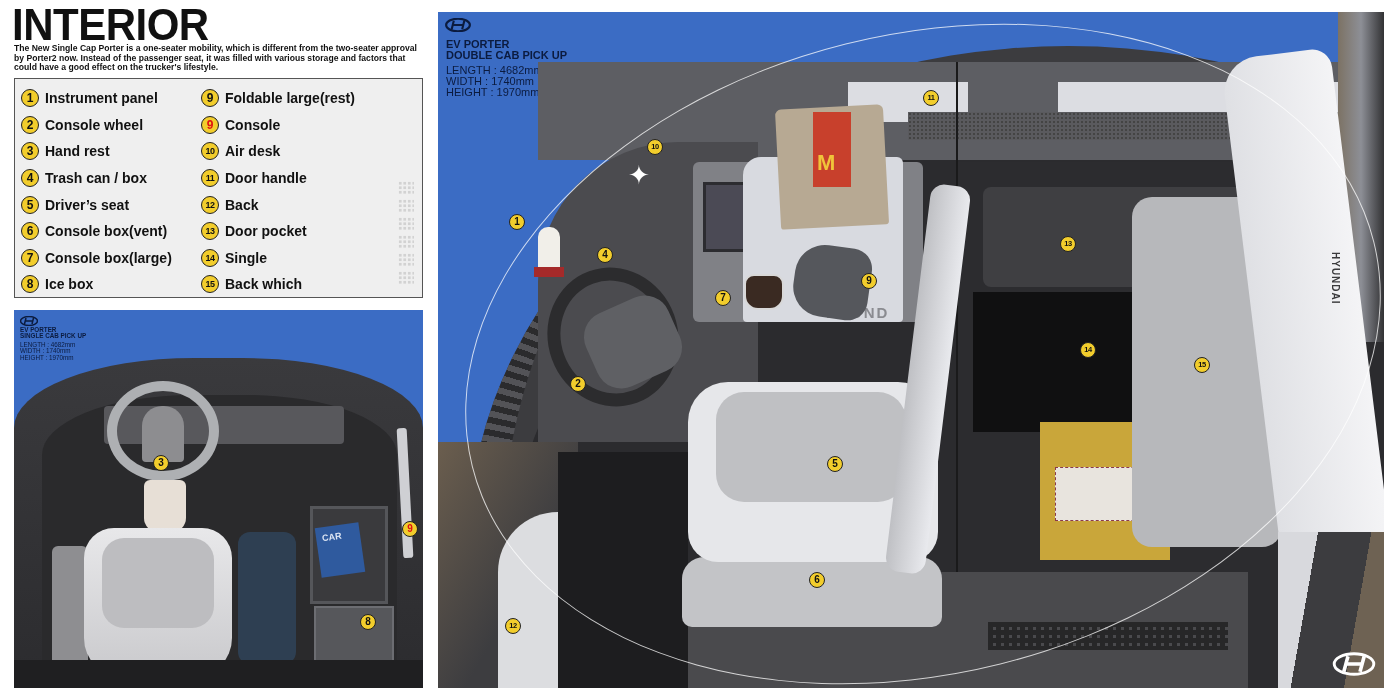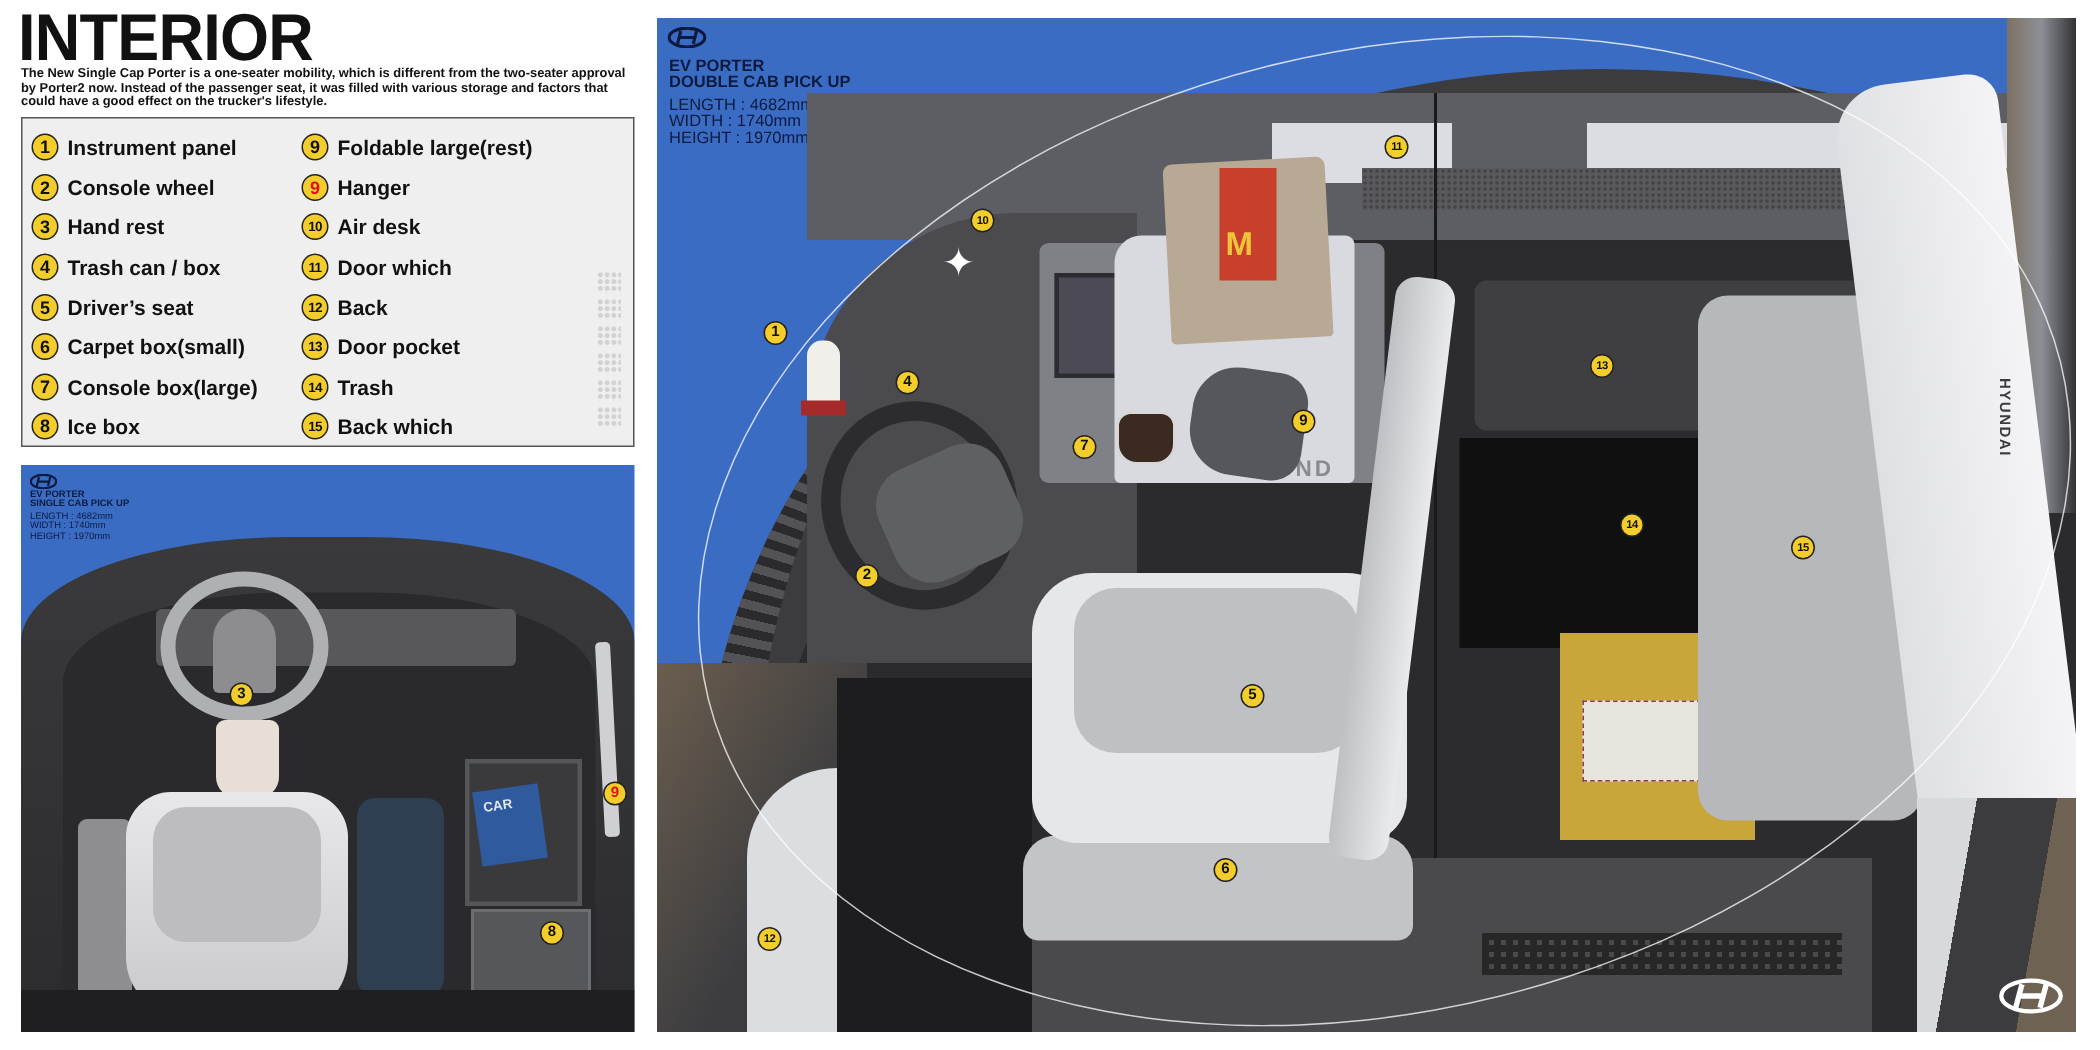"Hanger" span.legend-label { text: Hanger -> Console }
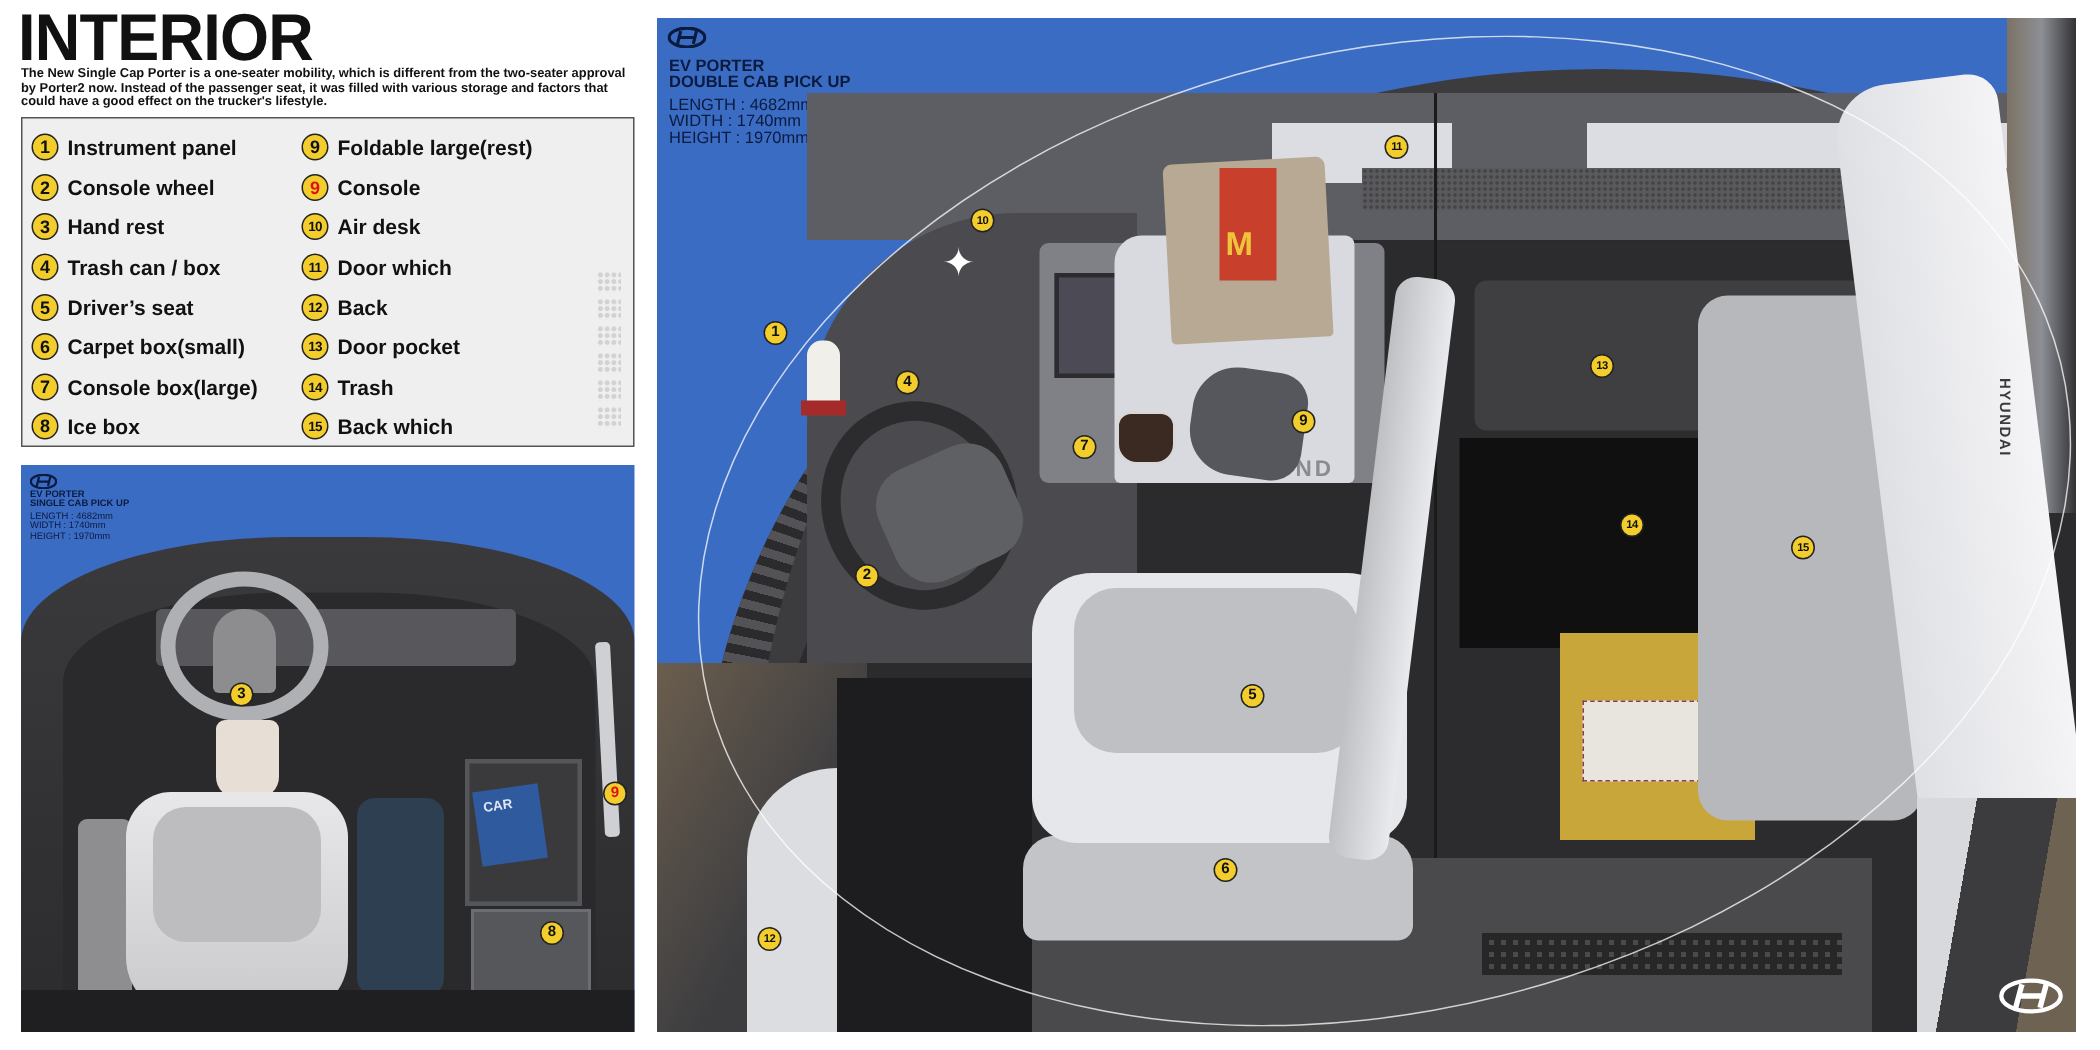"Door which" span.legend-label { text: which -> handle }
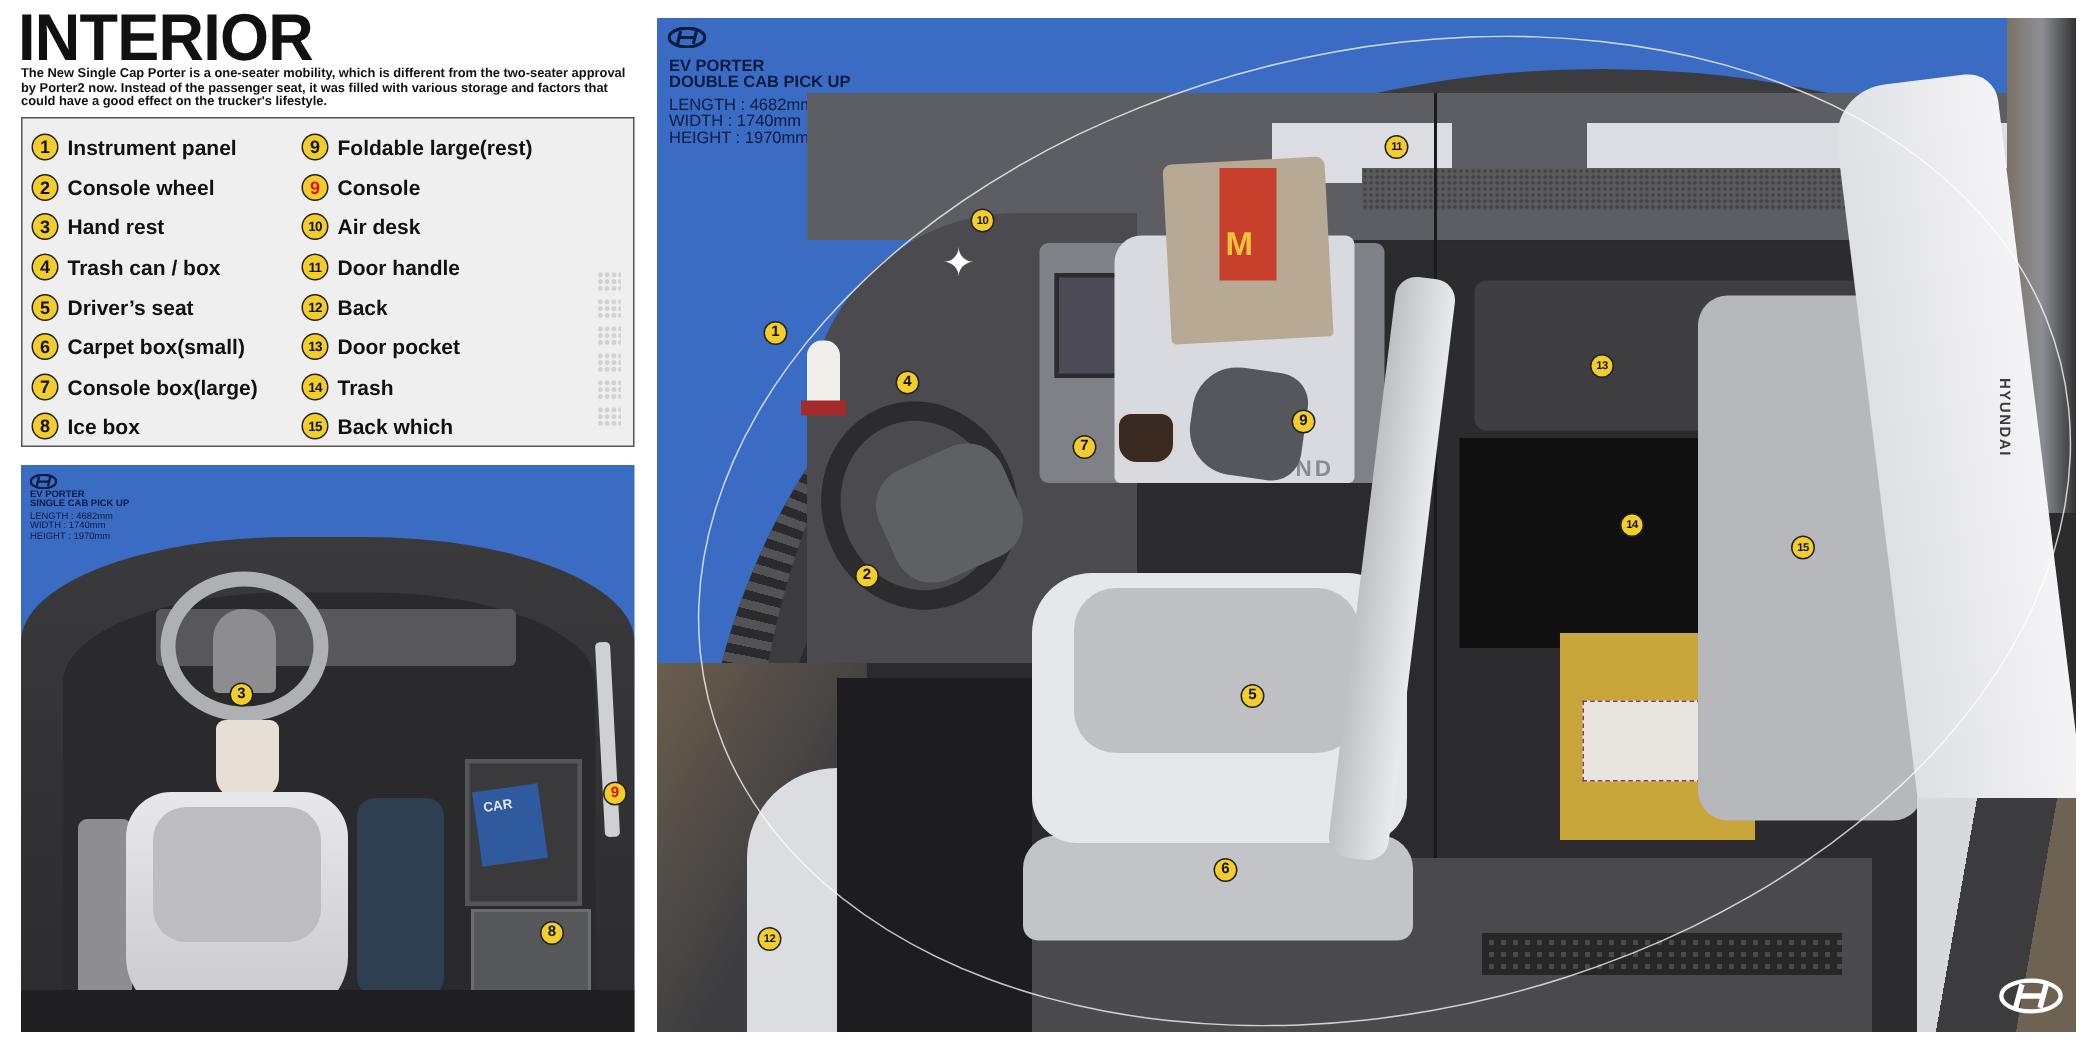"Carpet box(small)" span.legend-label { text: Carpet box(small -> Console box(vent }
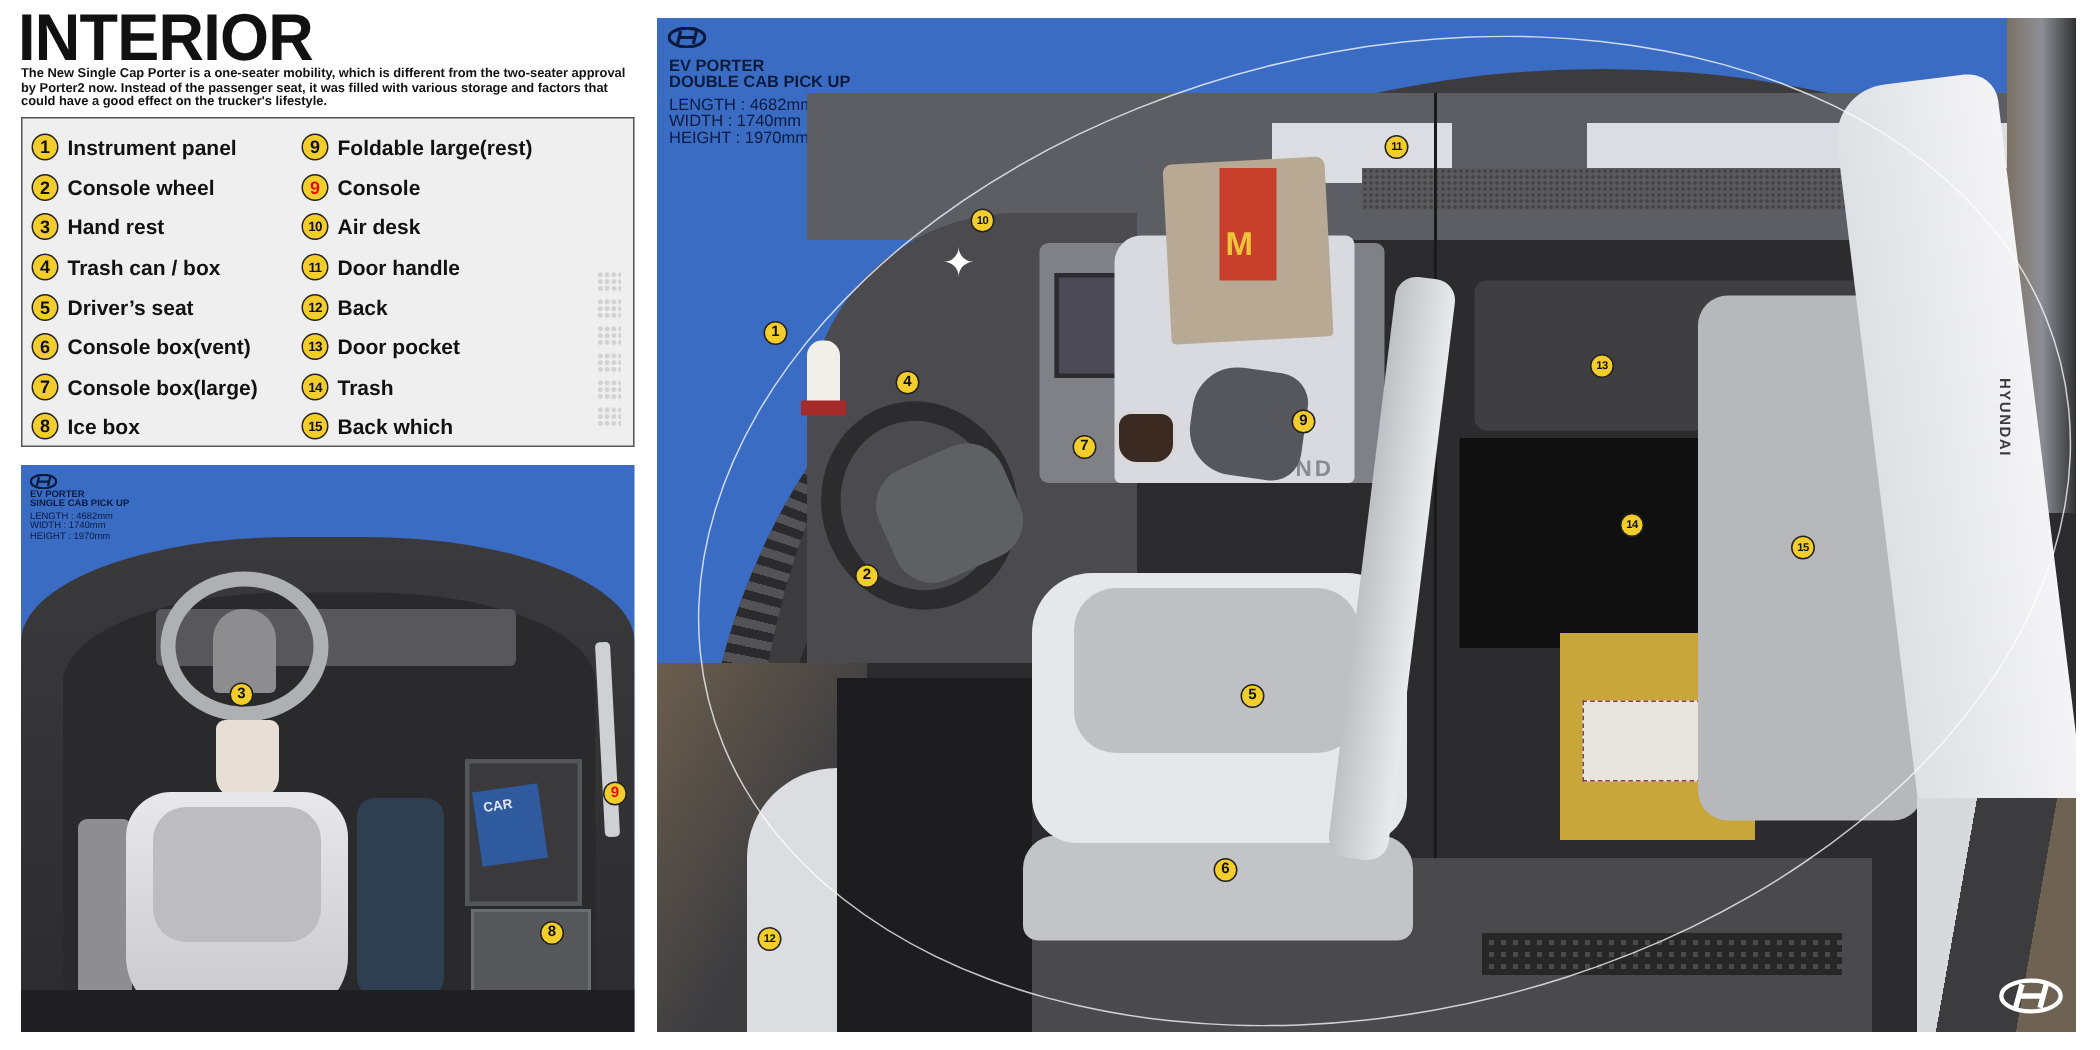"Trash" span.legend-label { text: Trash -> Single }
